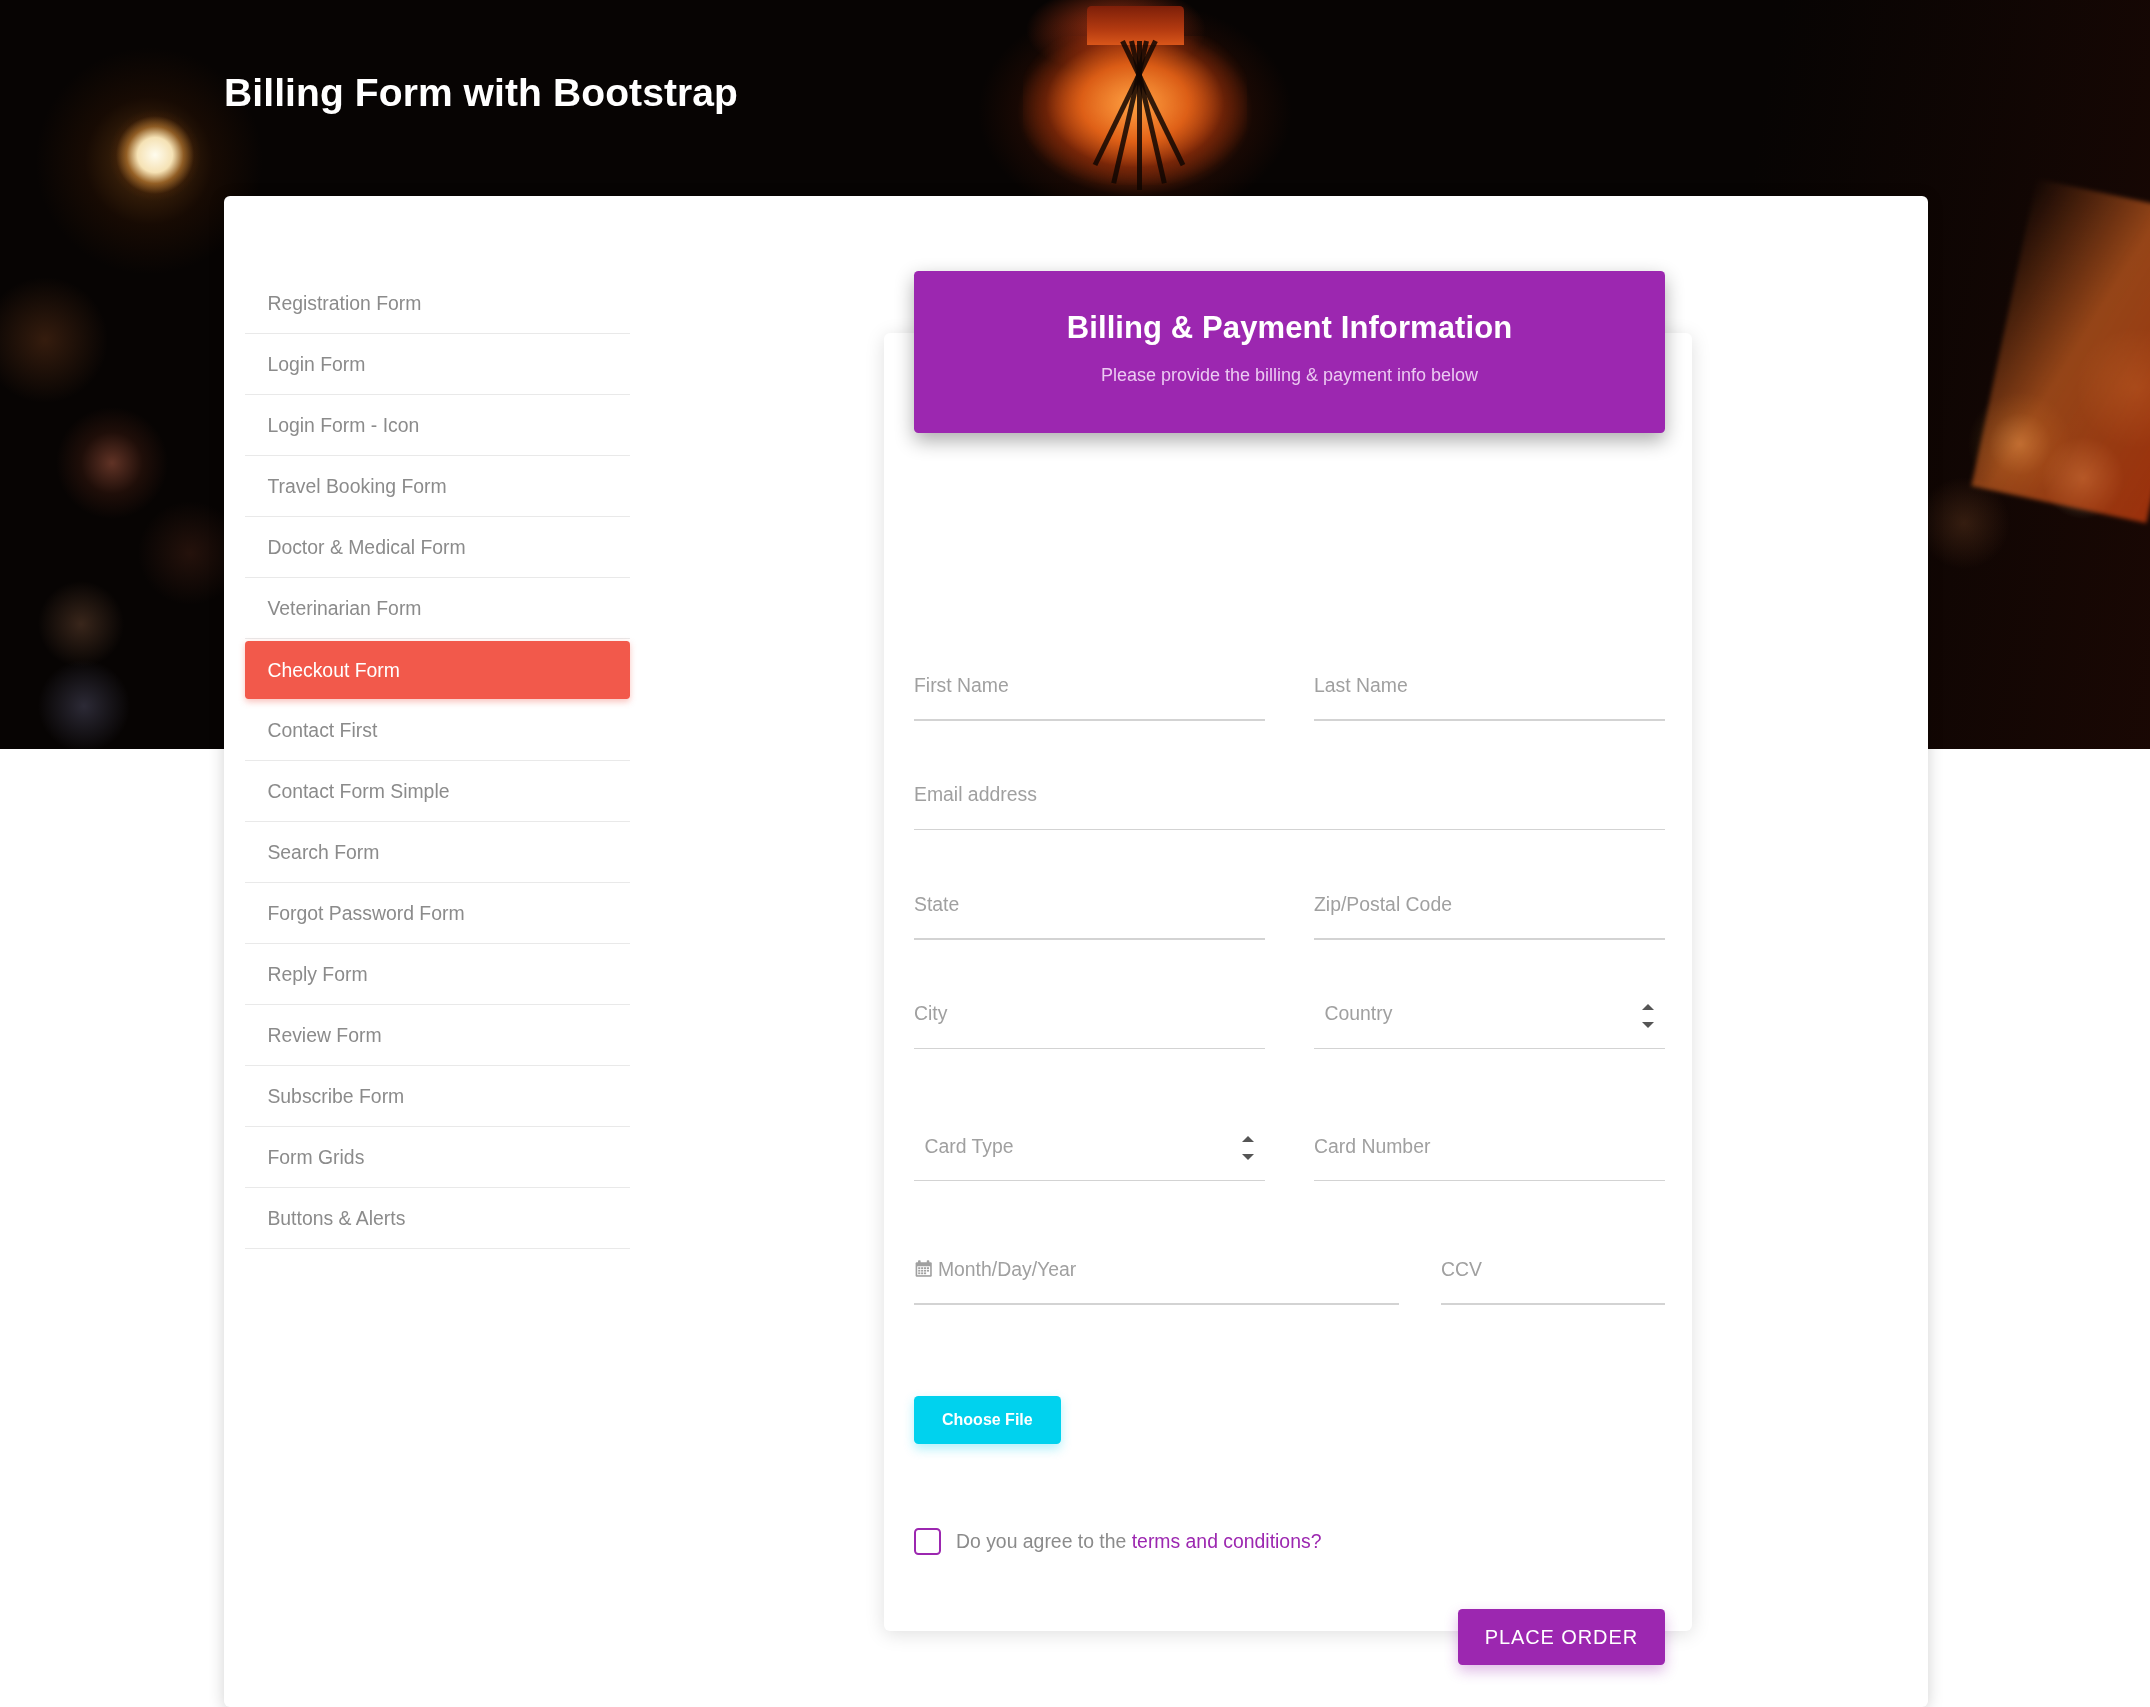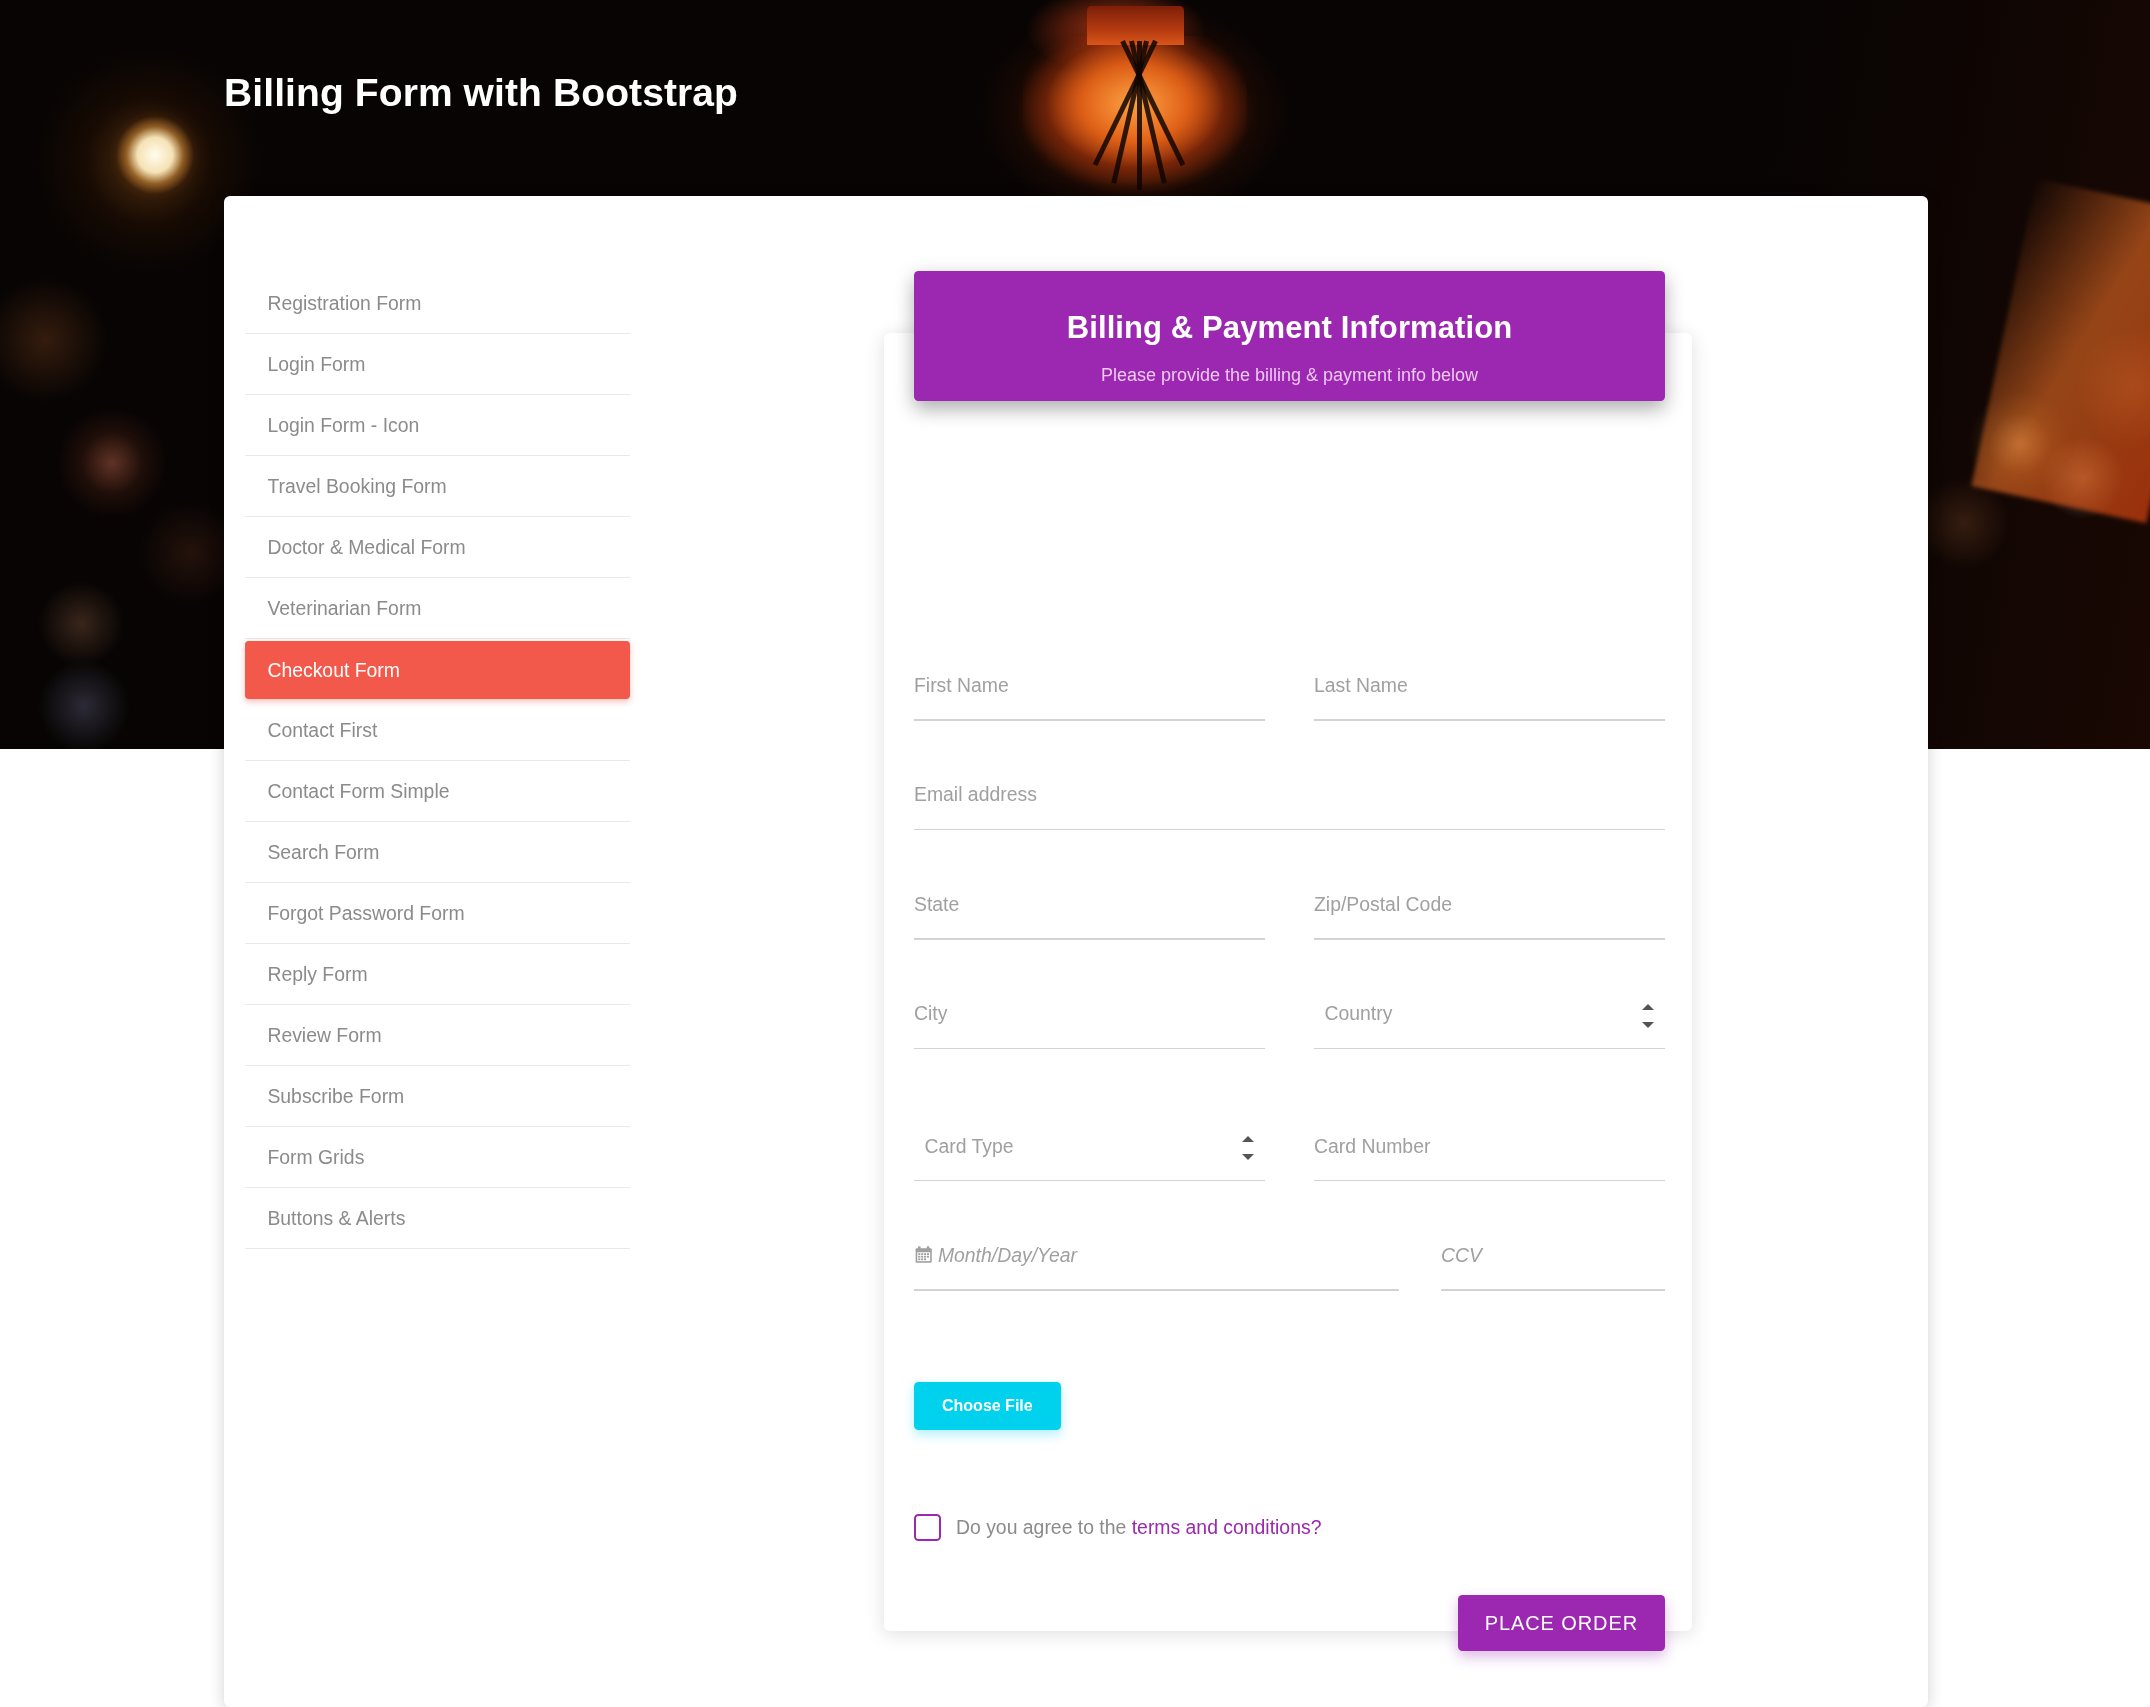"Billing & Payment Information" .card-header { height: 130px -> 162px }
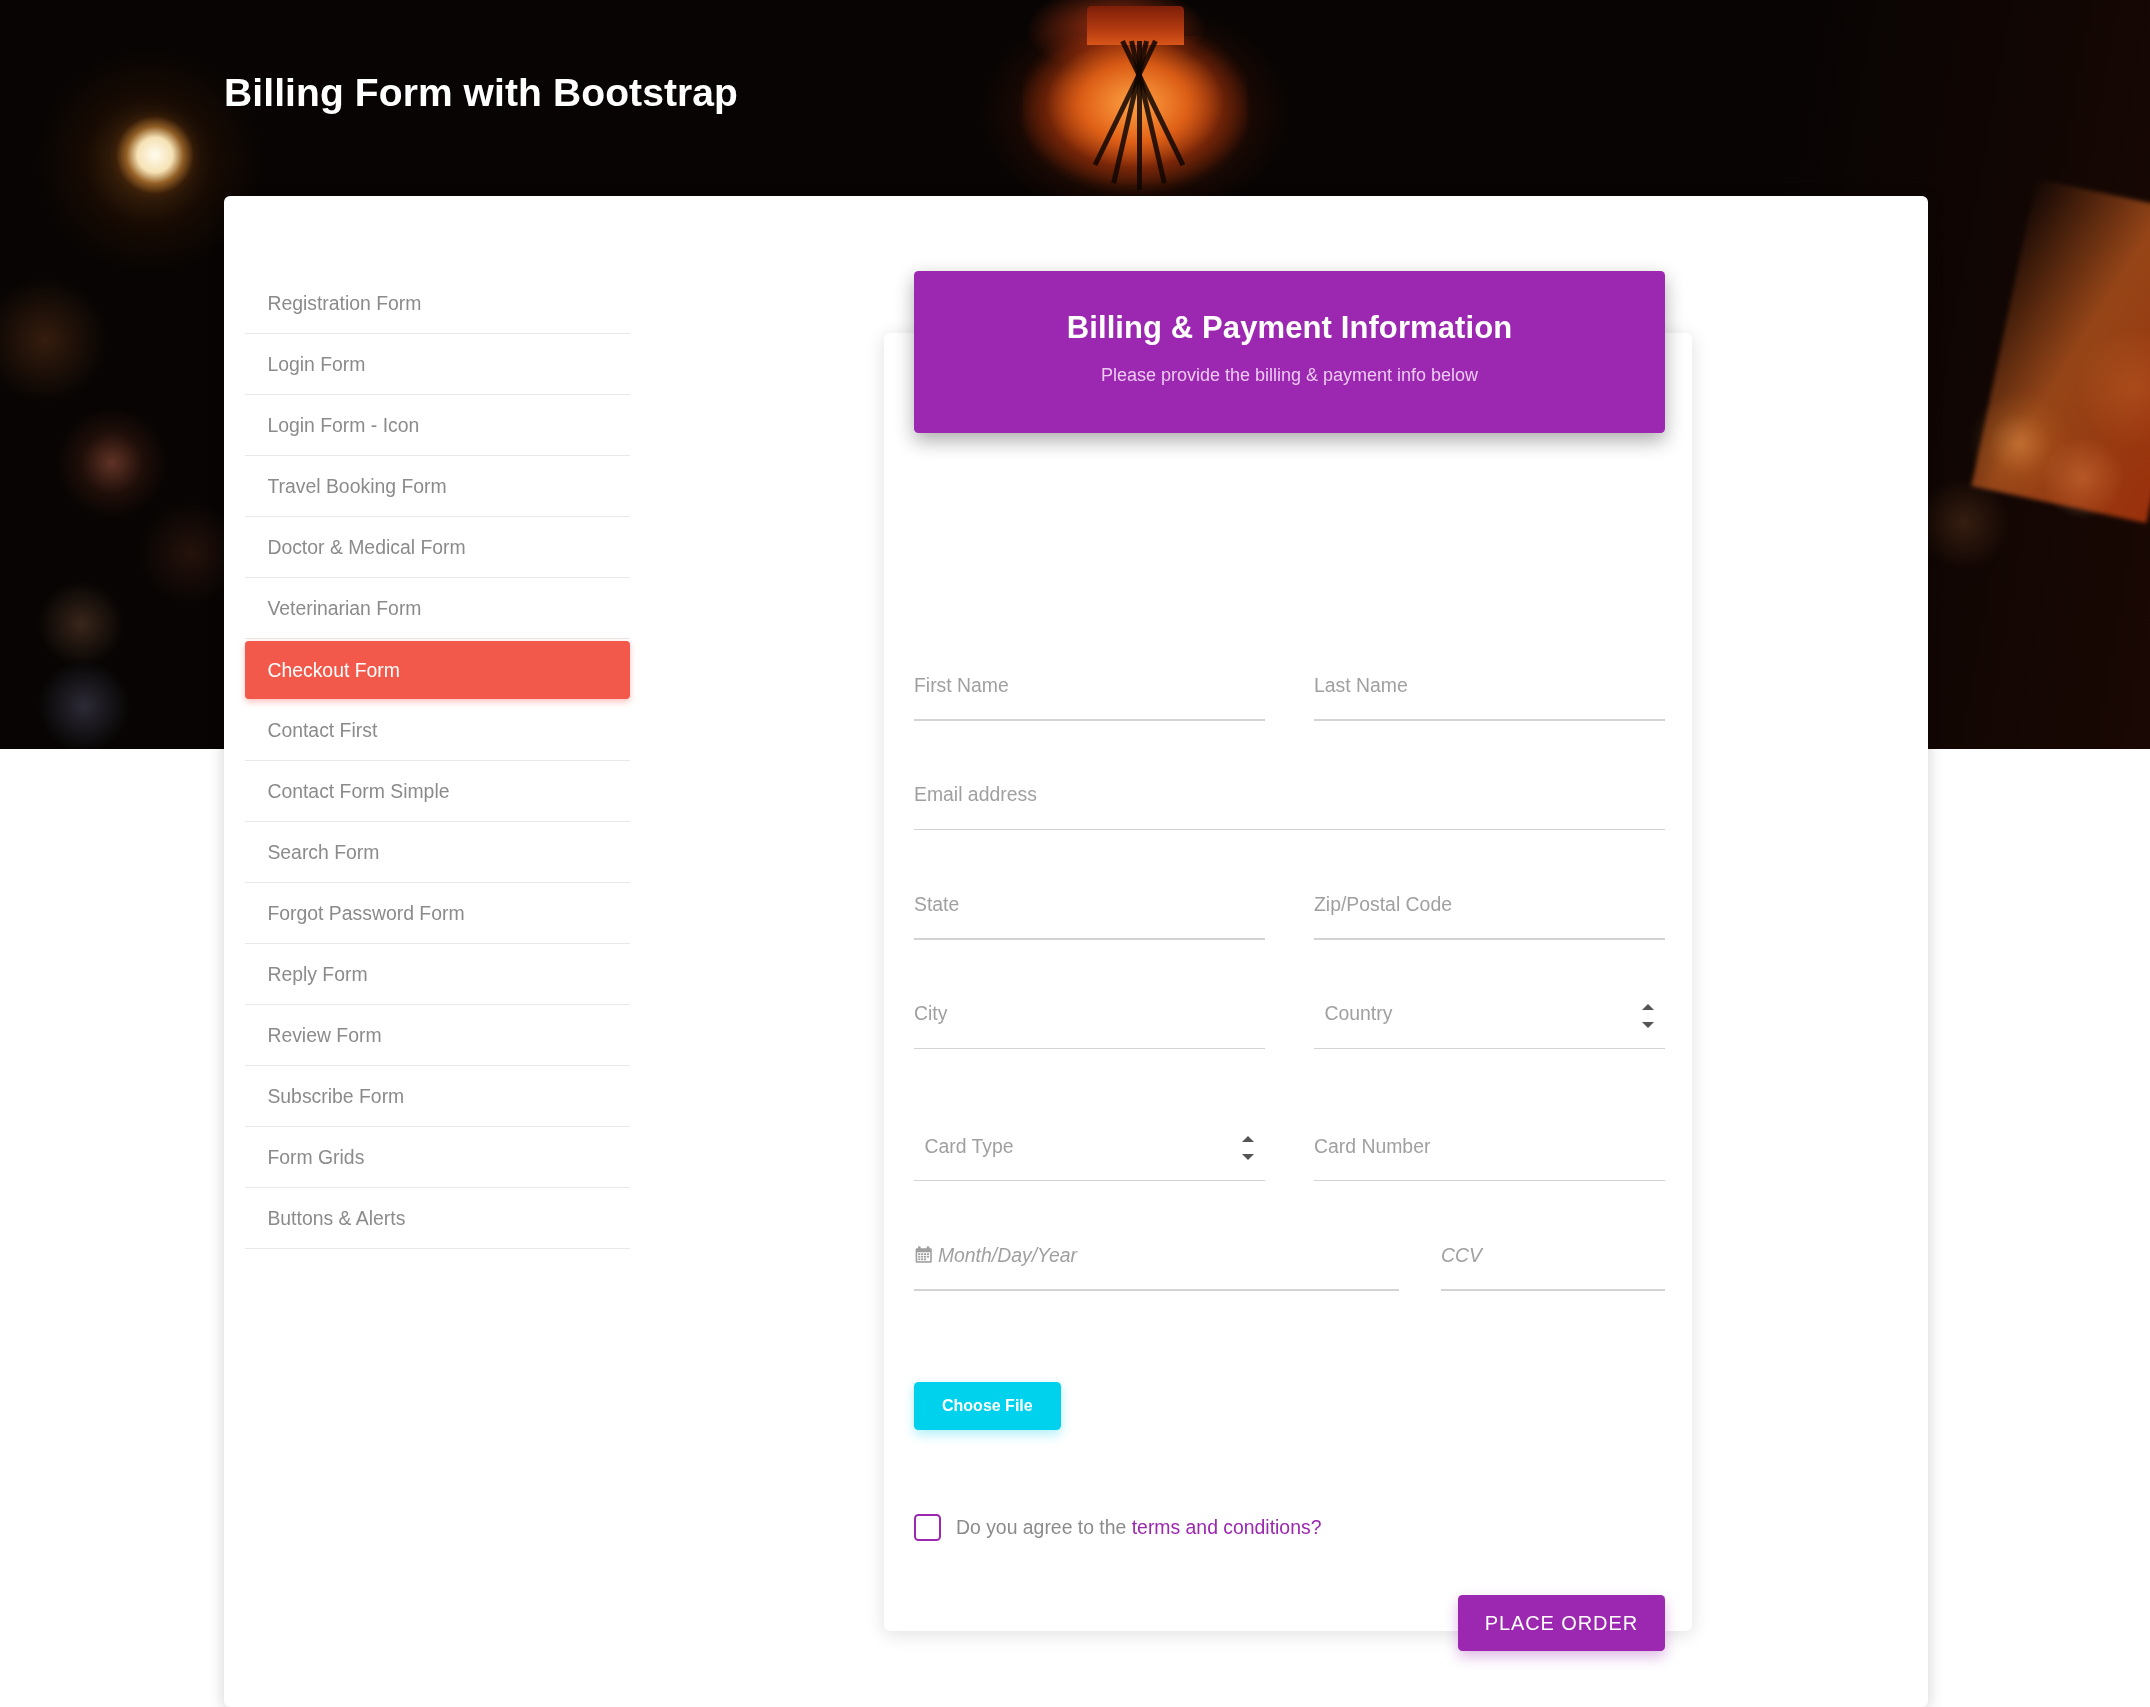"Month/Day/Year" div.row { font-style: italic -> none; margin-top: 55px -> 69px }
